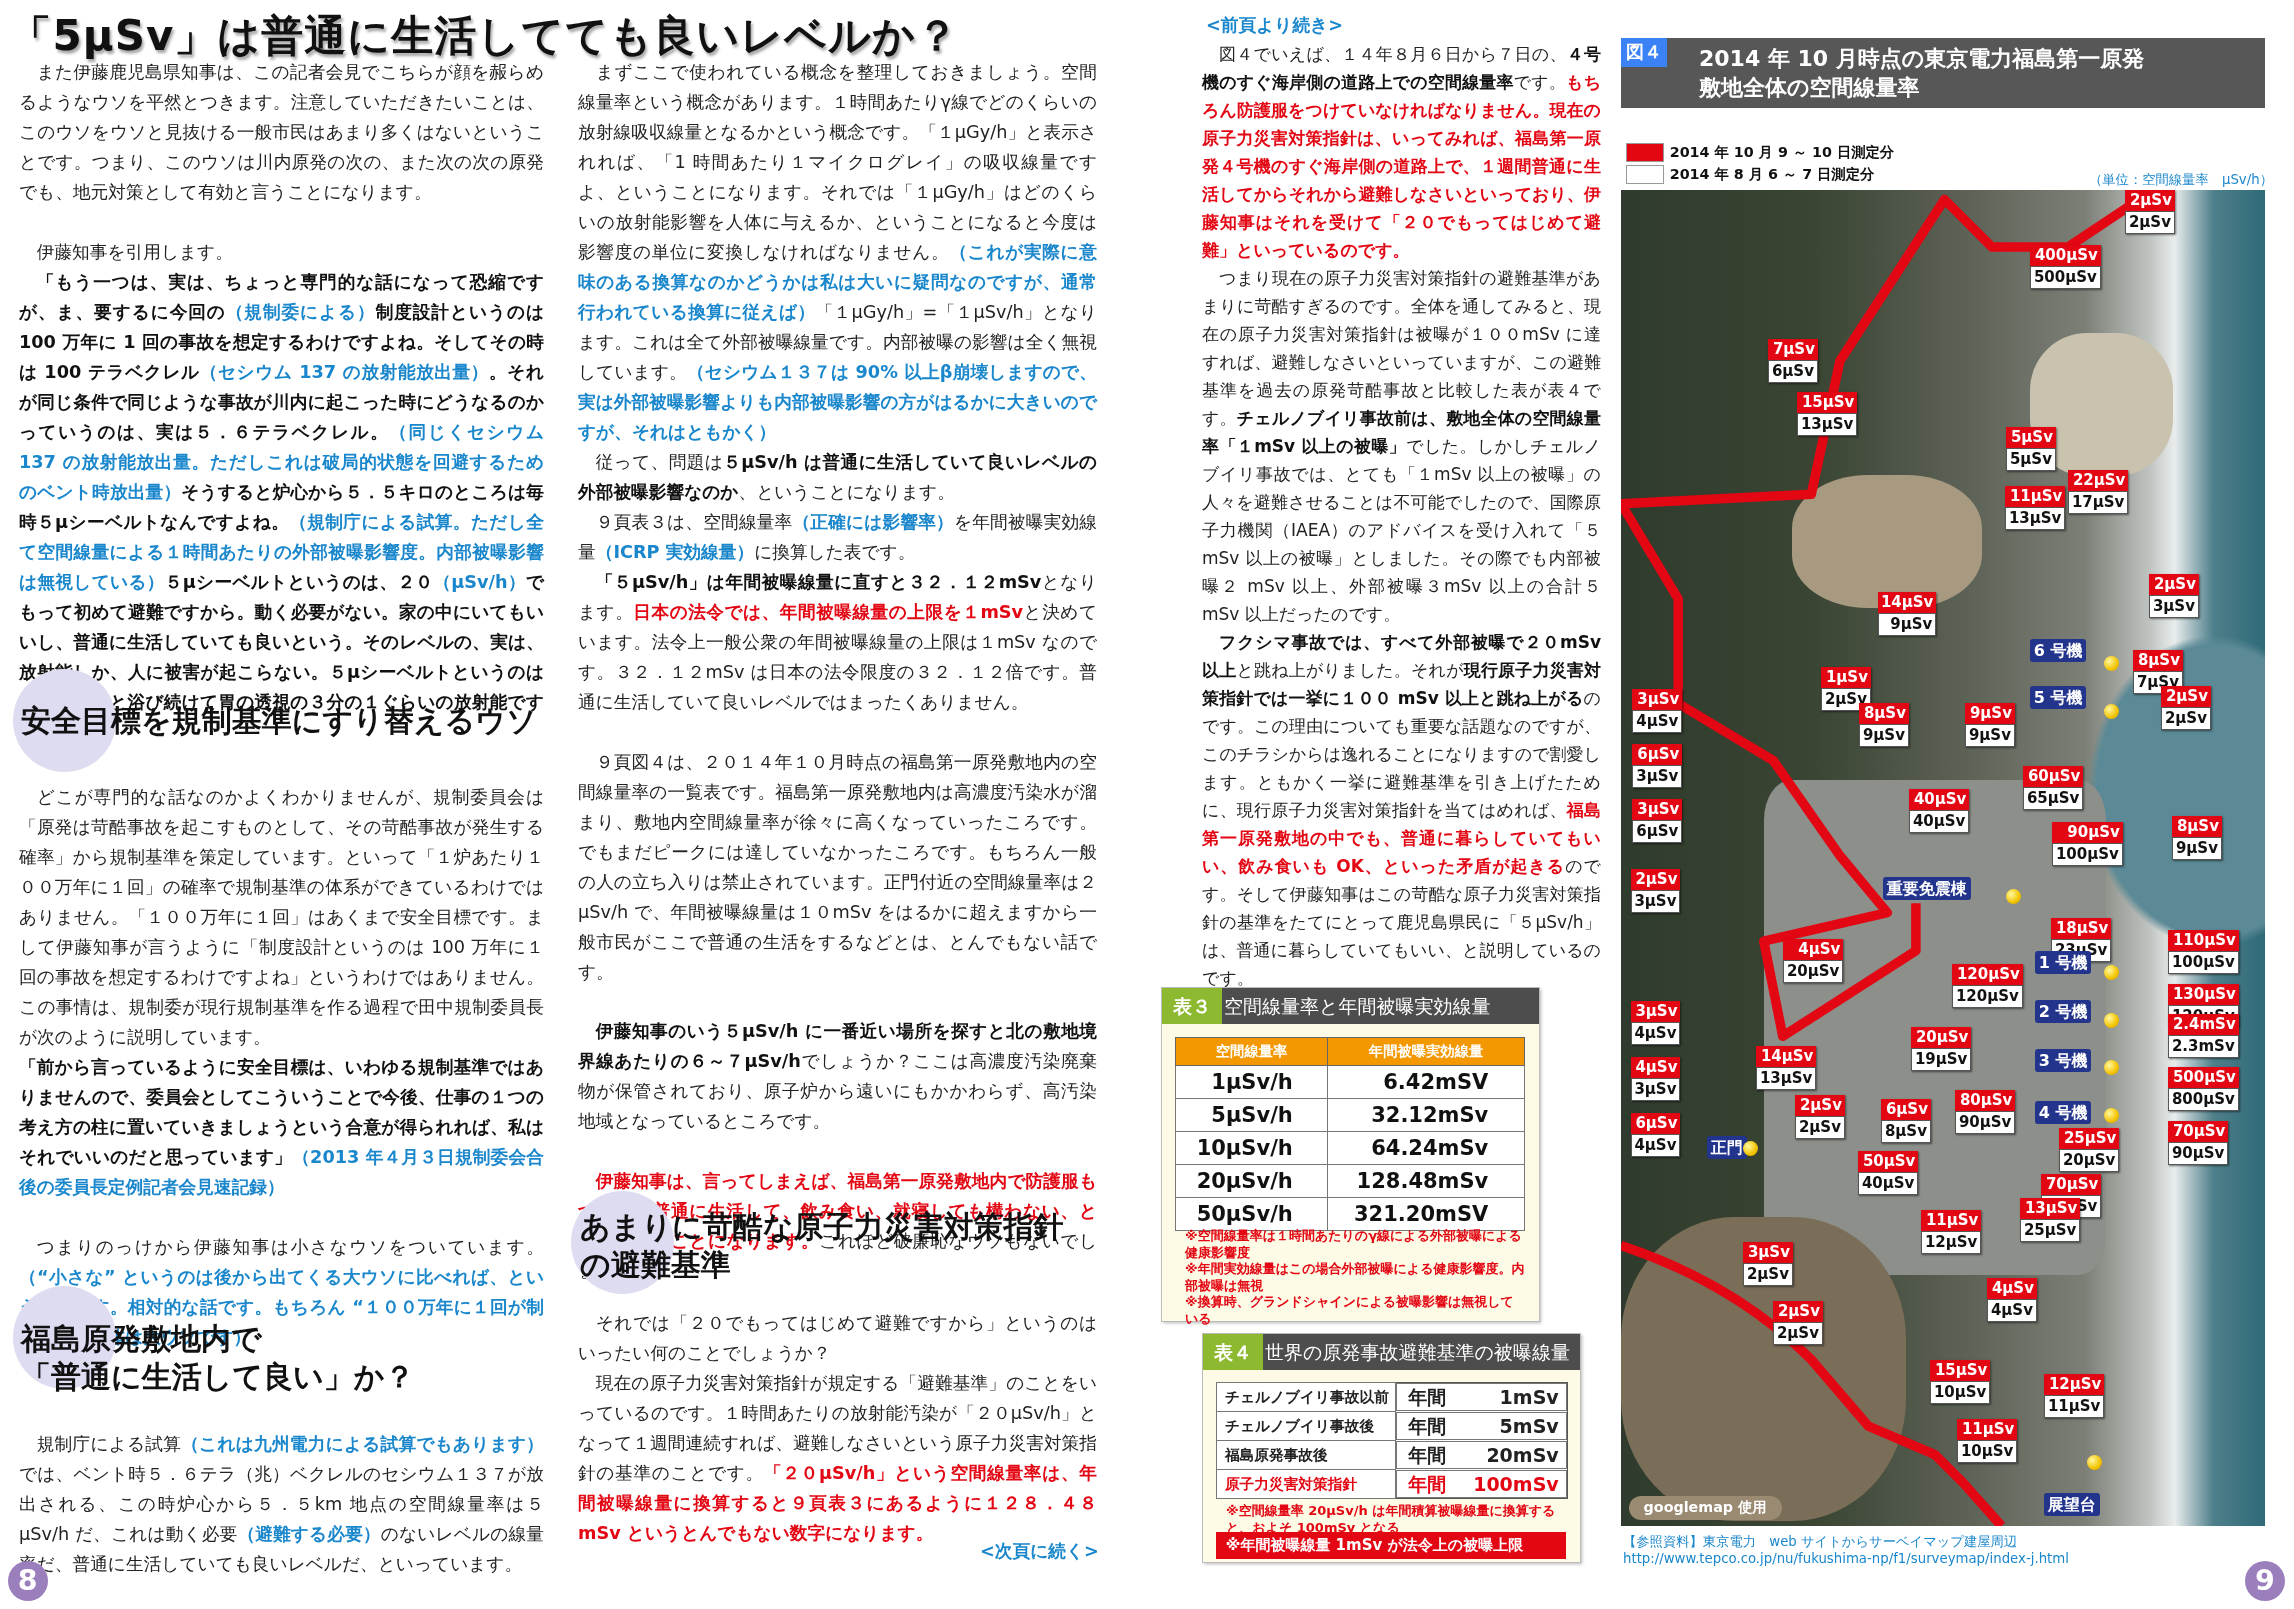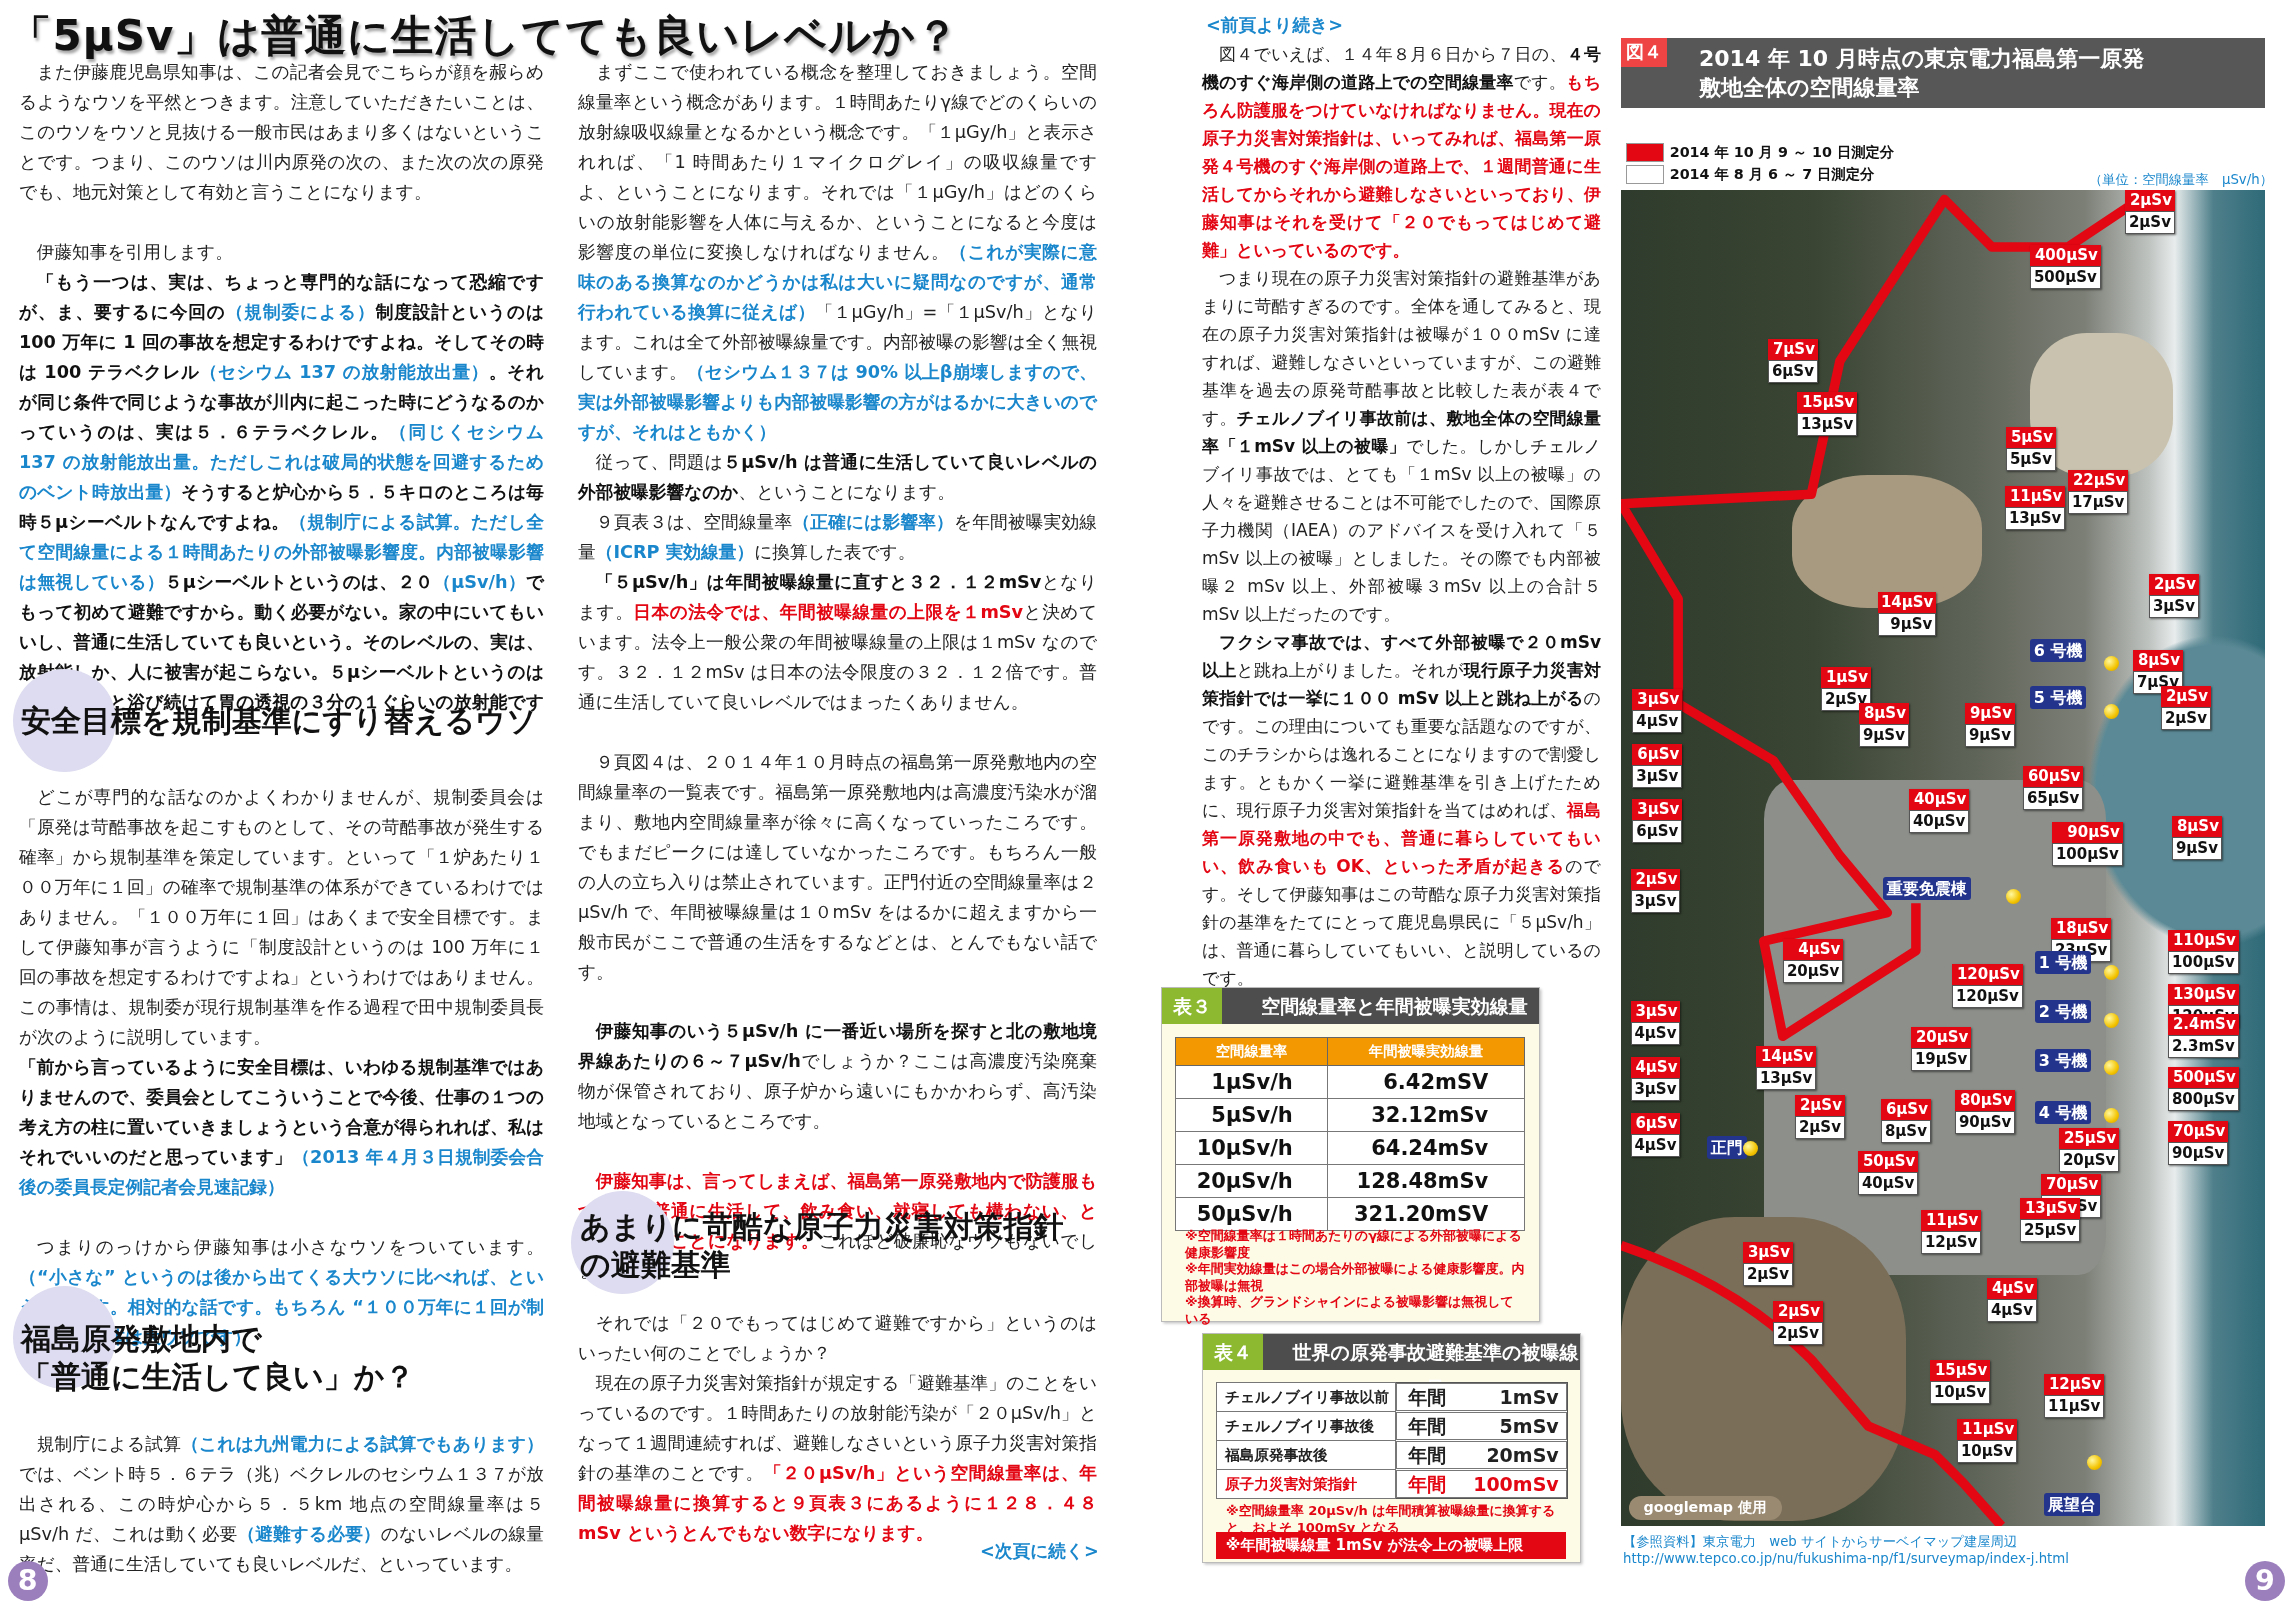"図４" .fignum { background: #ef4444 -> #3b82f6 }
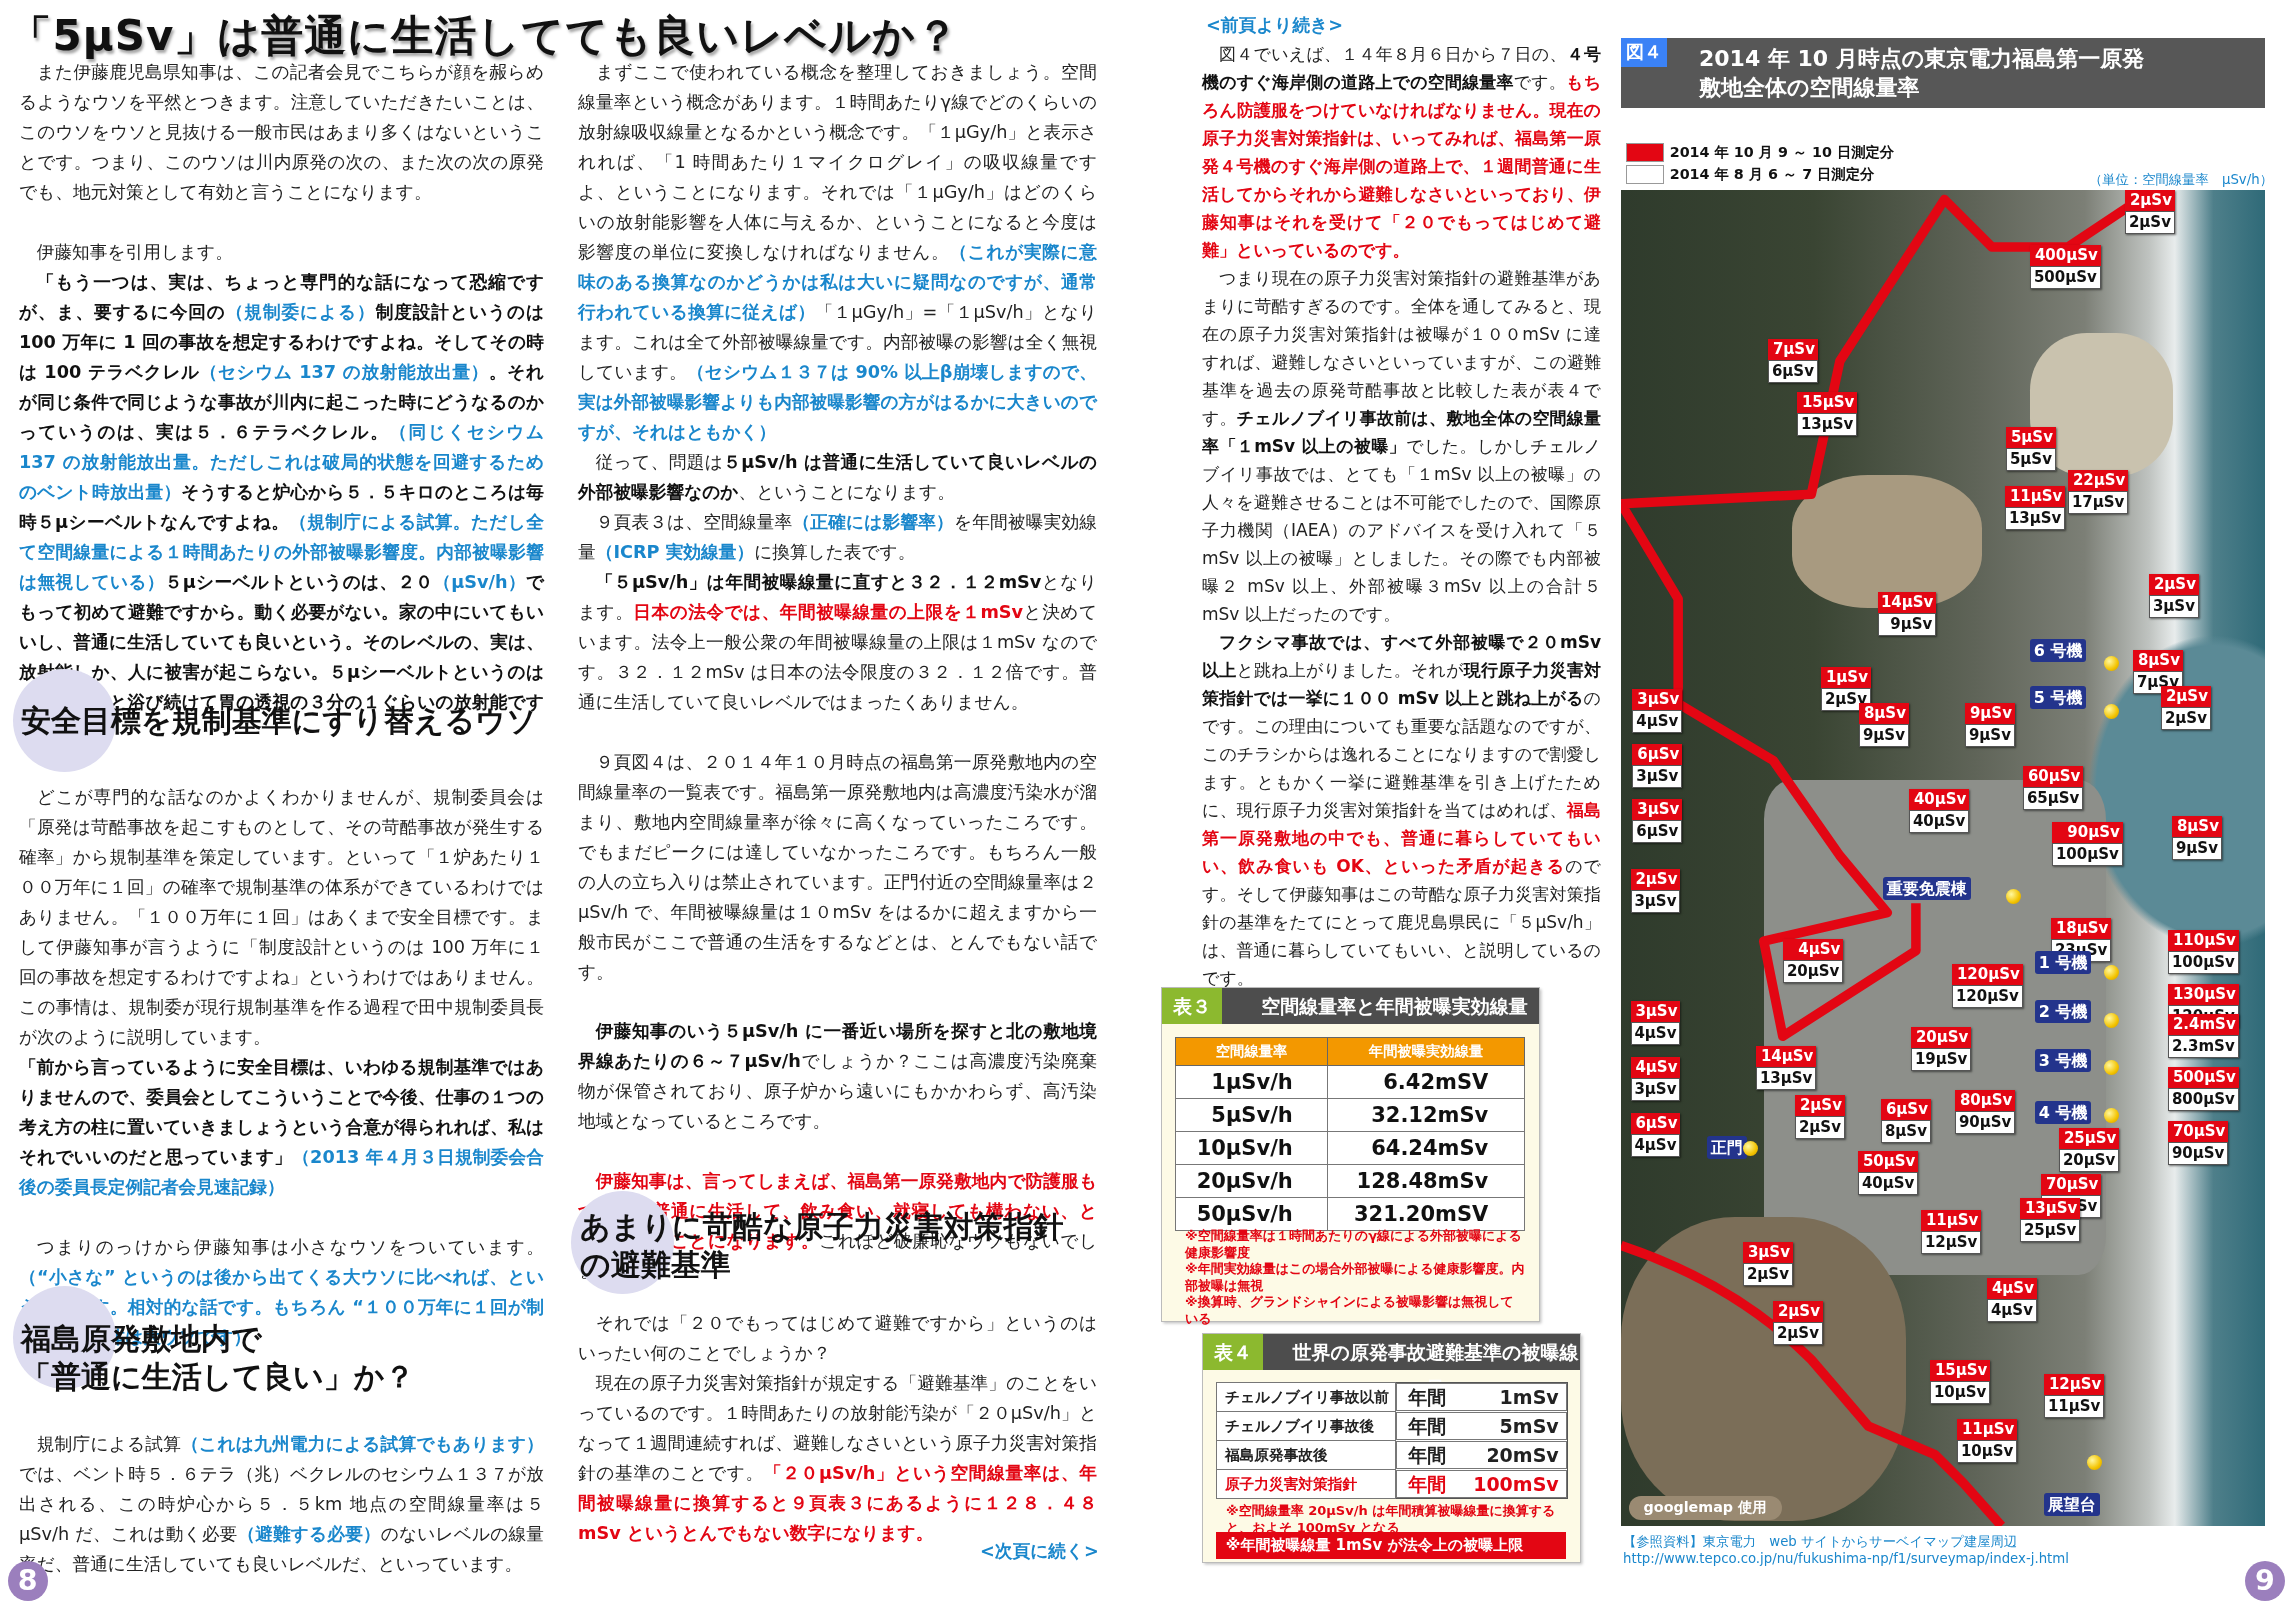"空間線量率と年間被曝実効線量" .ttitle { font-weight: bold -> normal; padding-left: 28px -> 2px; text-align: center -> none }
